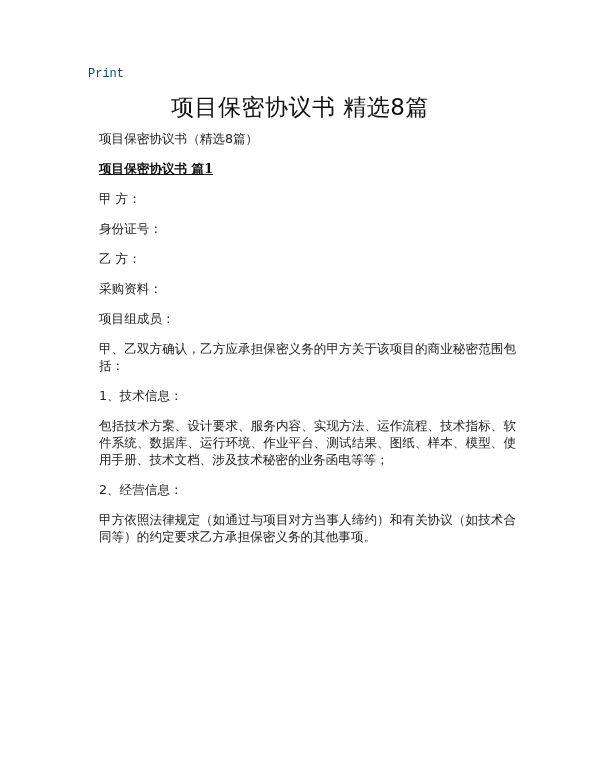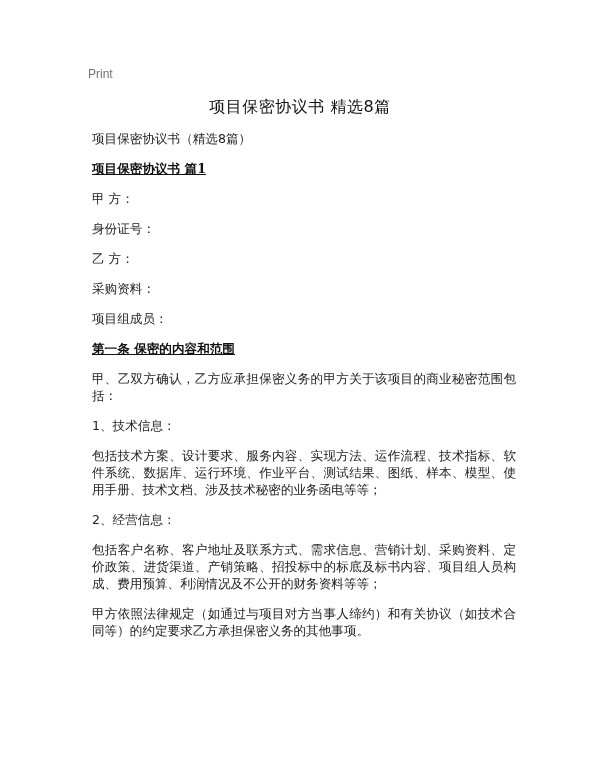"Print" .print-label { color: #737373 -> #0c4a6e; font-family: Liberation Sans, sans-serif -> Liberation Mono, monospace }
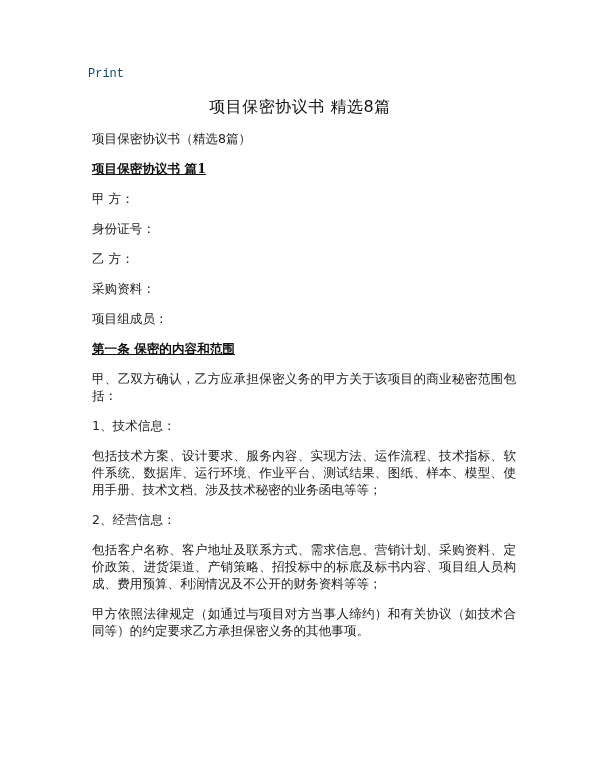"项目保密协议书 精选8篇" .doc-title { font-size: 16px -> 23px }
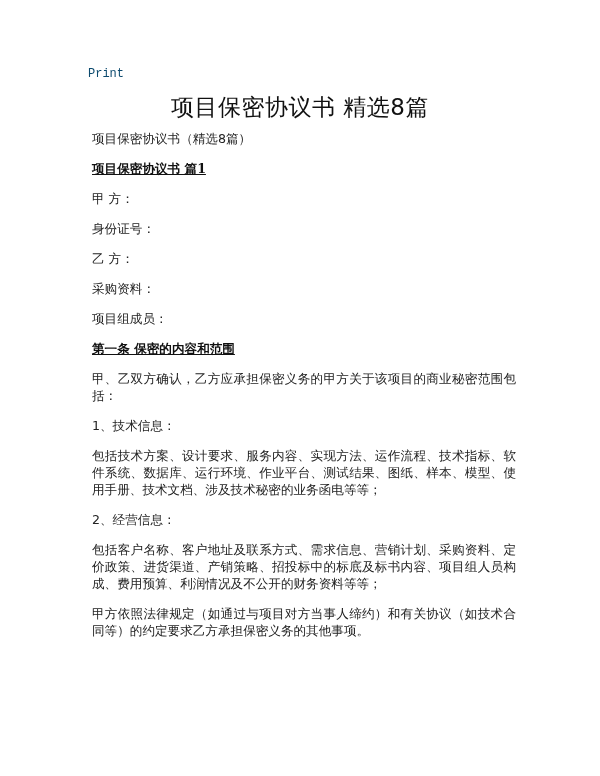"项目保密协议书（精选8篇）" .p { margin: 0 0 13px 4px -> 0 0 13px 11px }
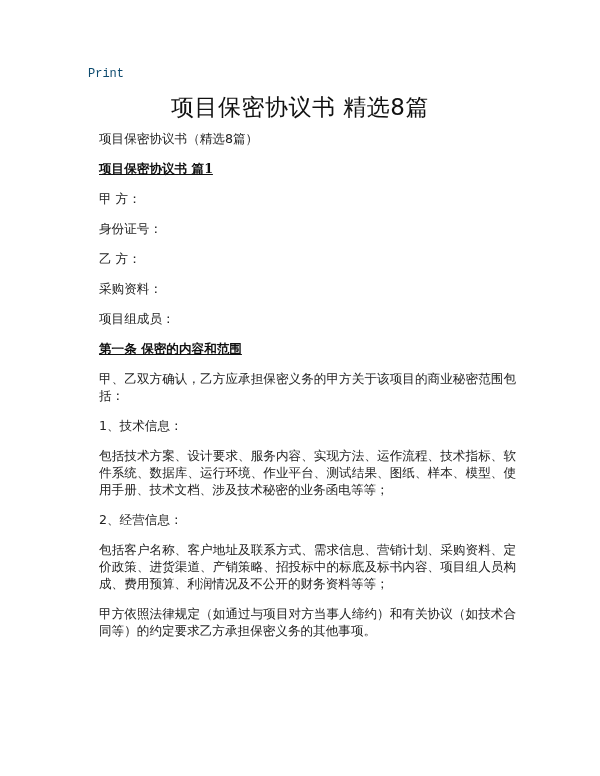"第一条 保密的内容和范围" p.p { html: <p>第一条 保密的内容和范围</p> -> none }
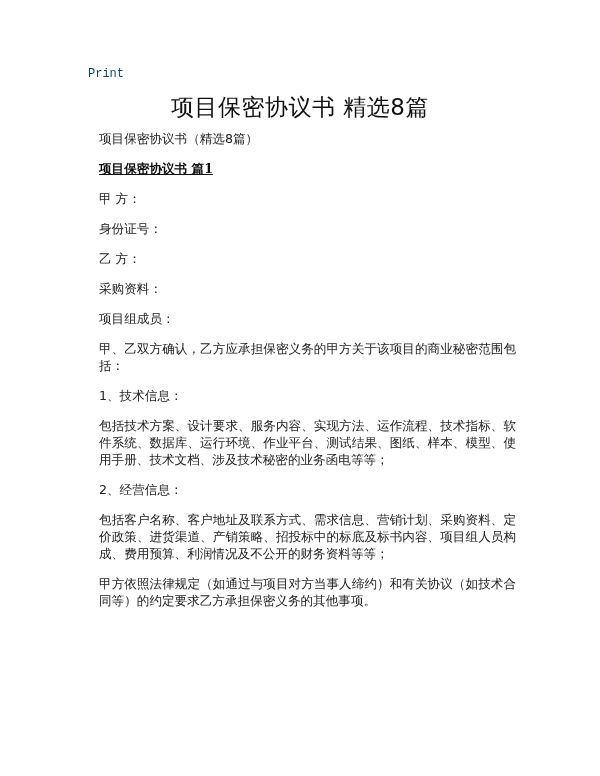"包括客户名称、客户地址及联系方式、需求信息、营销计划、采购资料、定价政策、进货渠" p.p { html: <p>包括客户名称、客户地址及联系方式、需求信息、营销计划、采购资料、定价政策、进货渠道、产销策略、招投标中的标底及标书内容、项目组人员构成、费用预算、利润情况及不公开的财务资料等等；</p> -> none }
